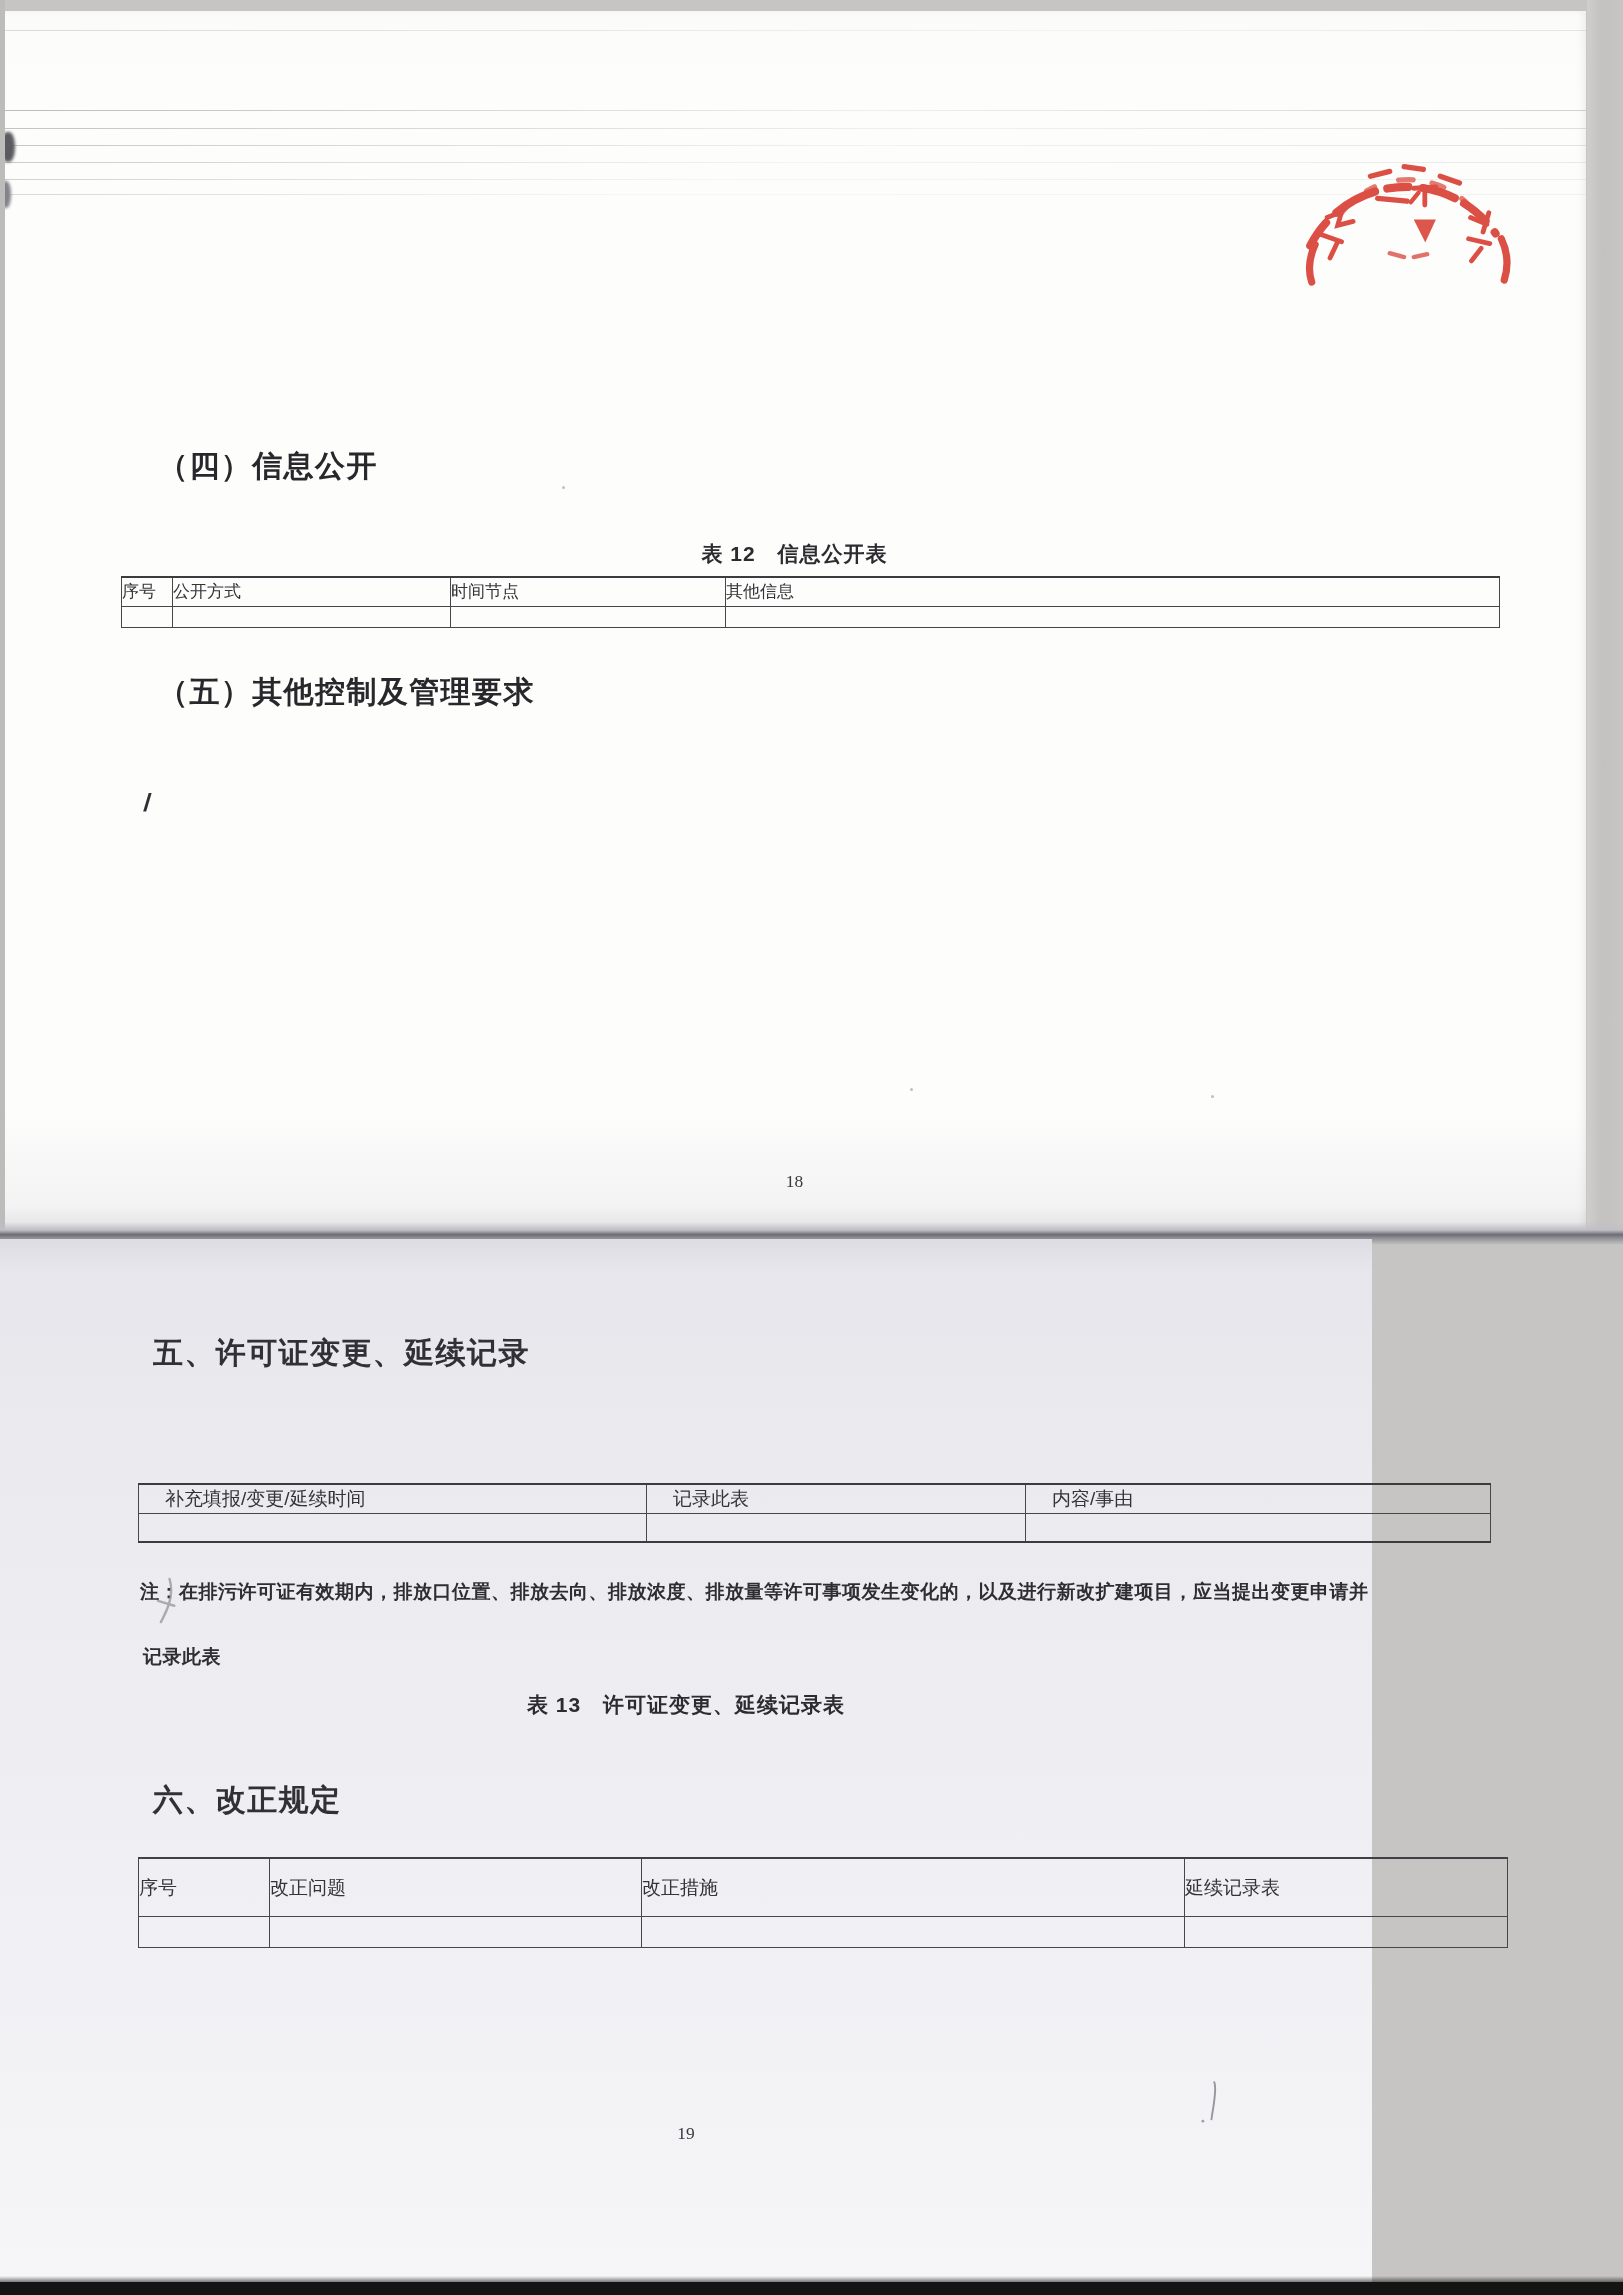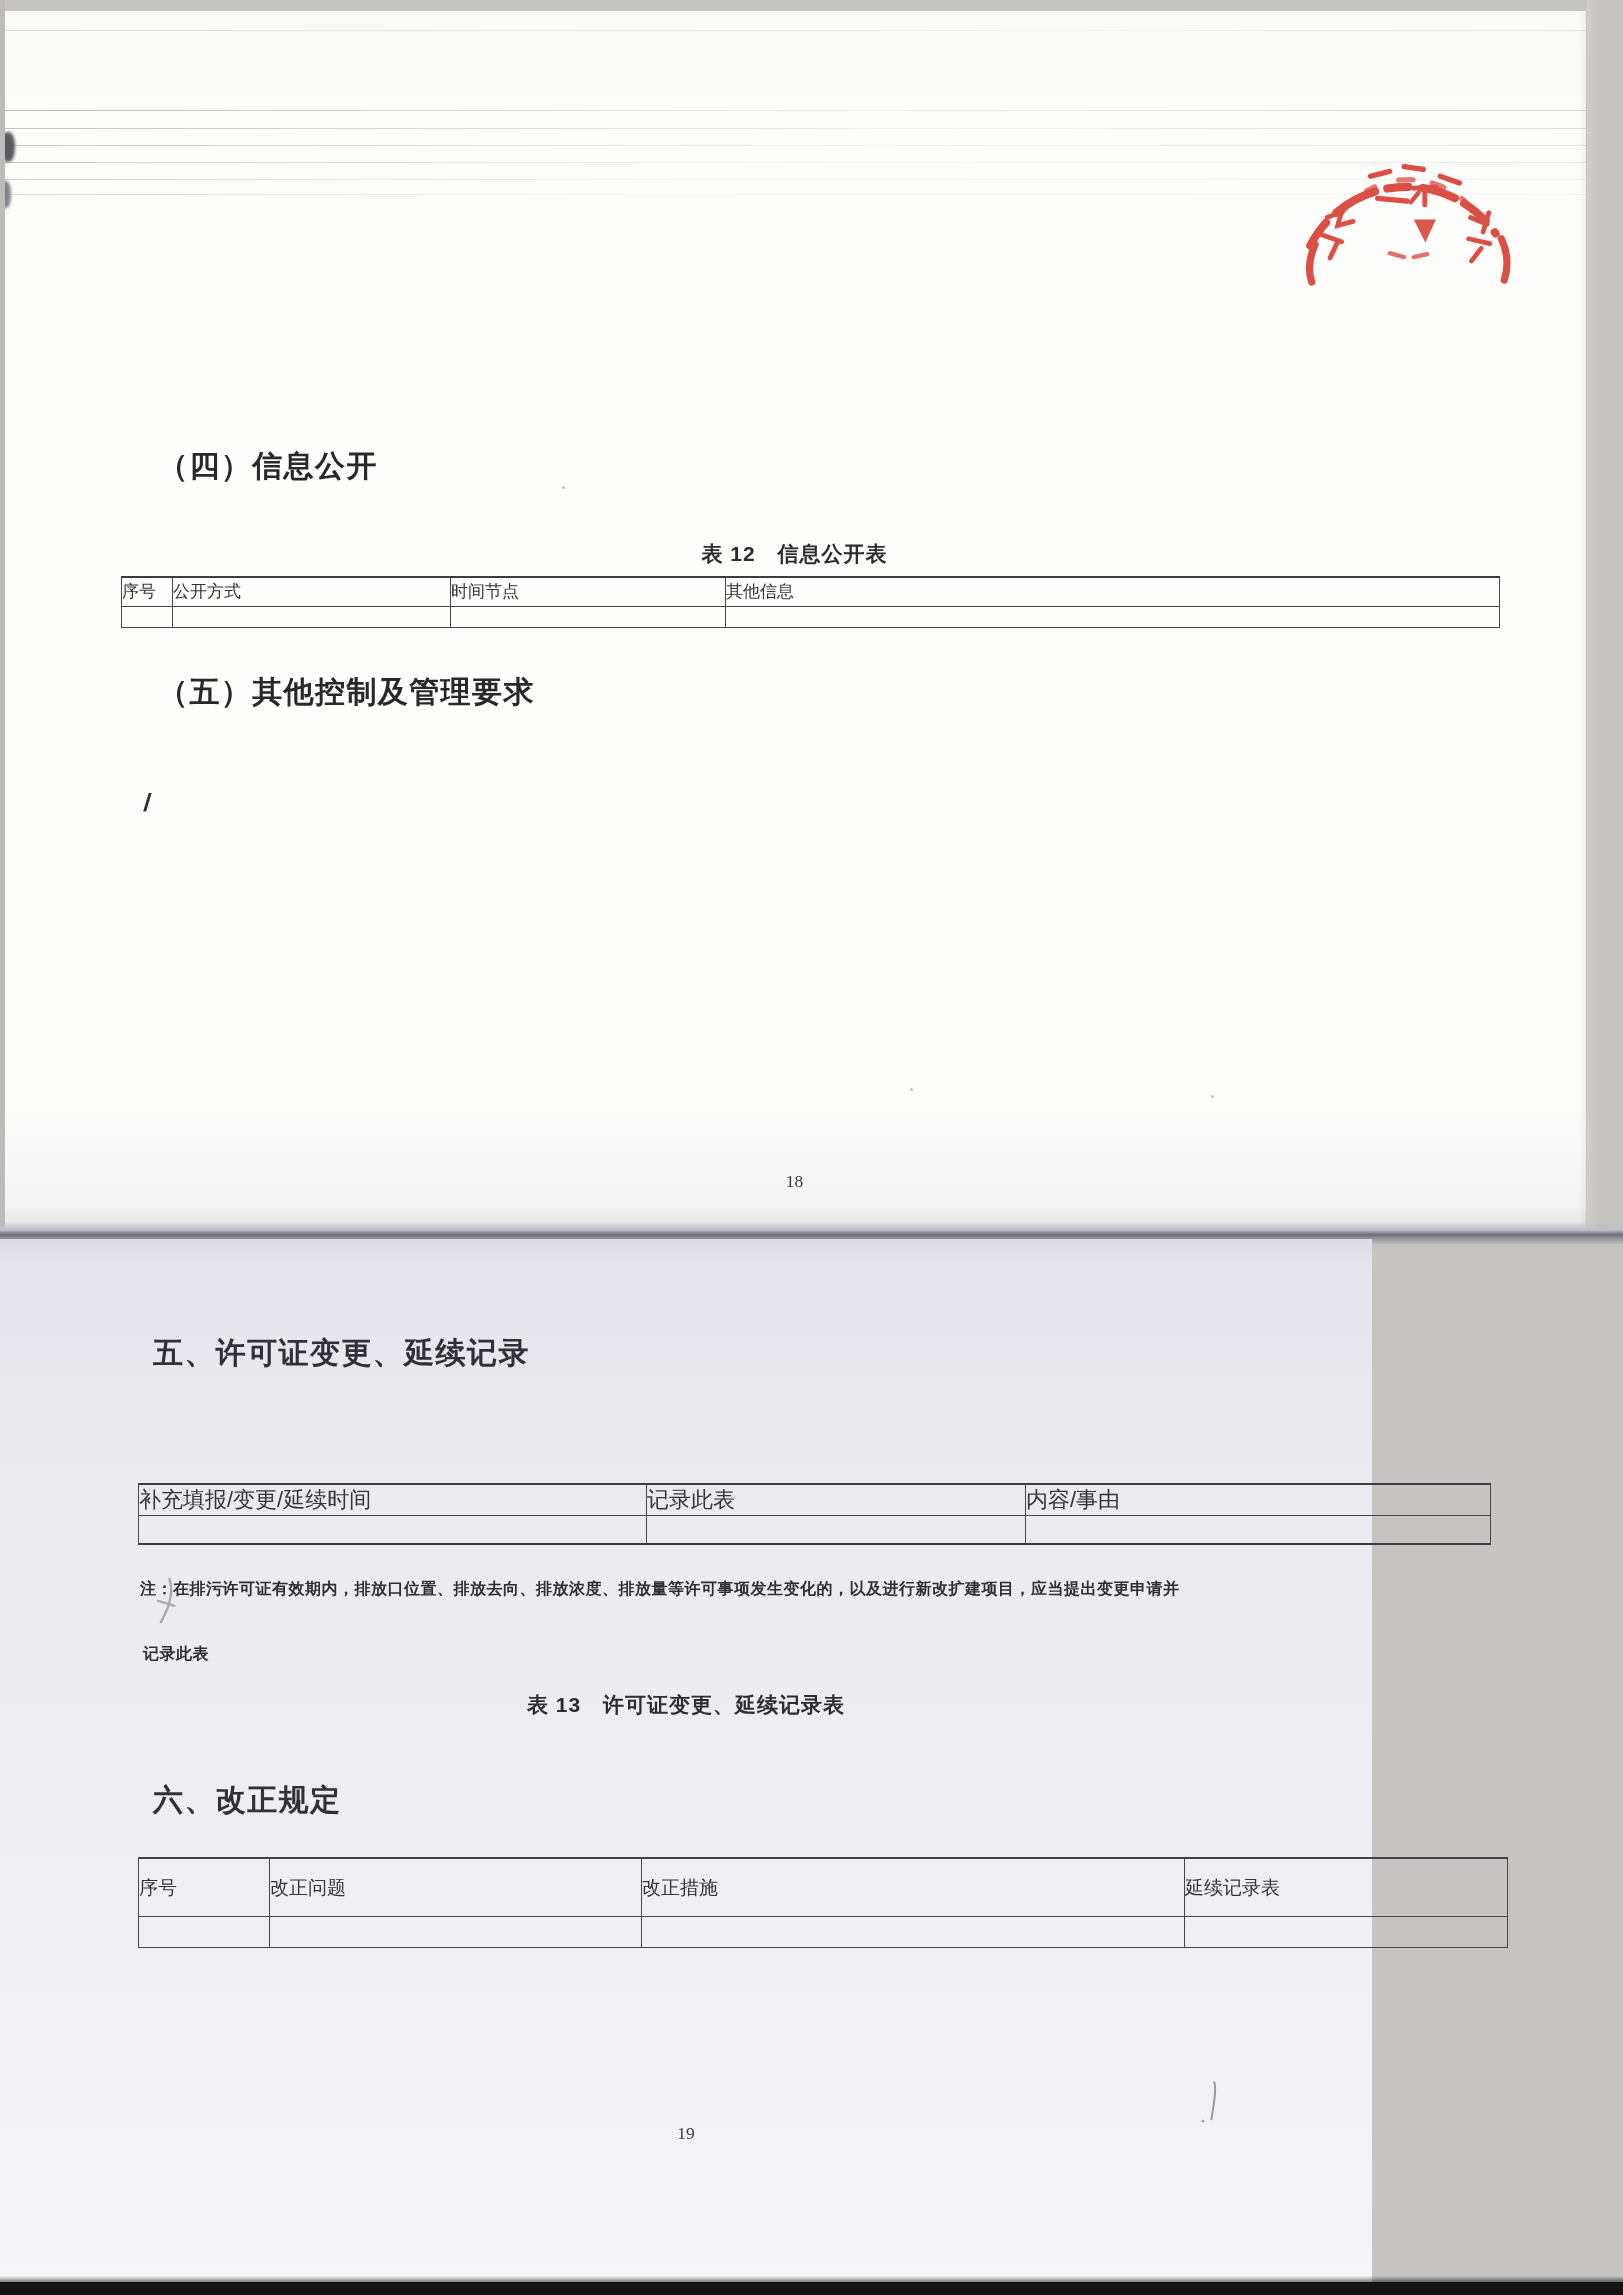"补充填报/变更/延续时间" .t13 th { font-size: 22px -> 19px; padding-left: none -> 26px }
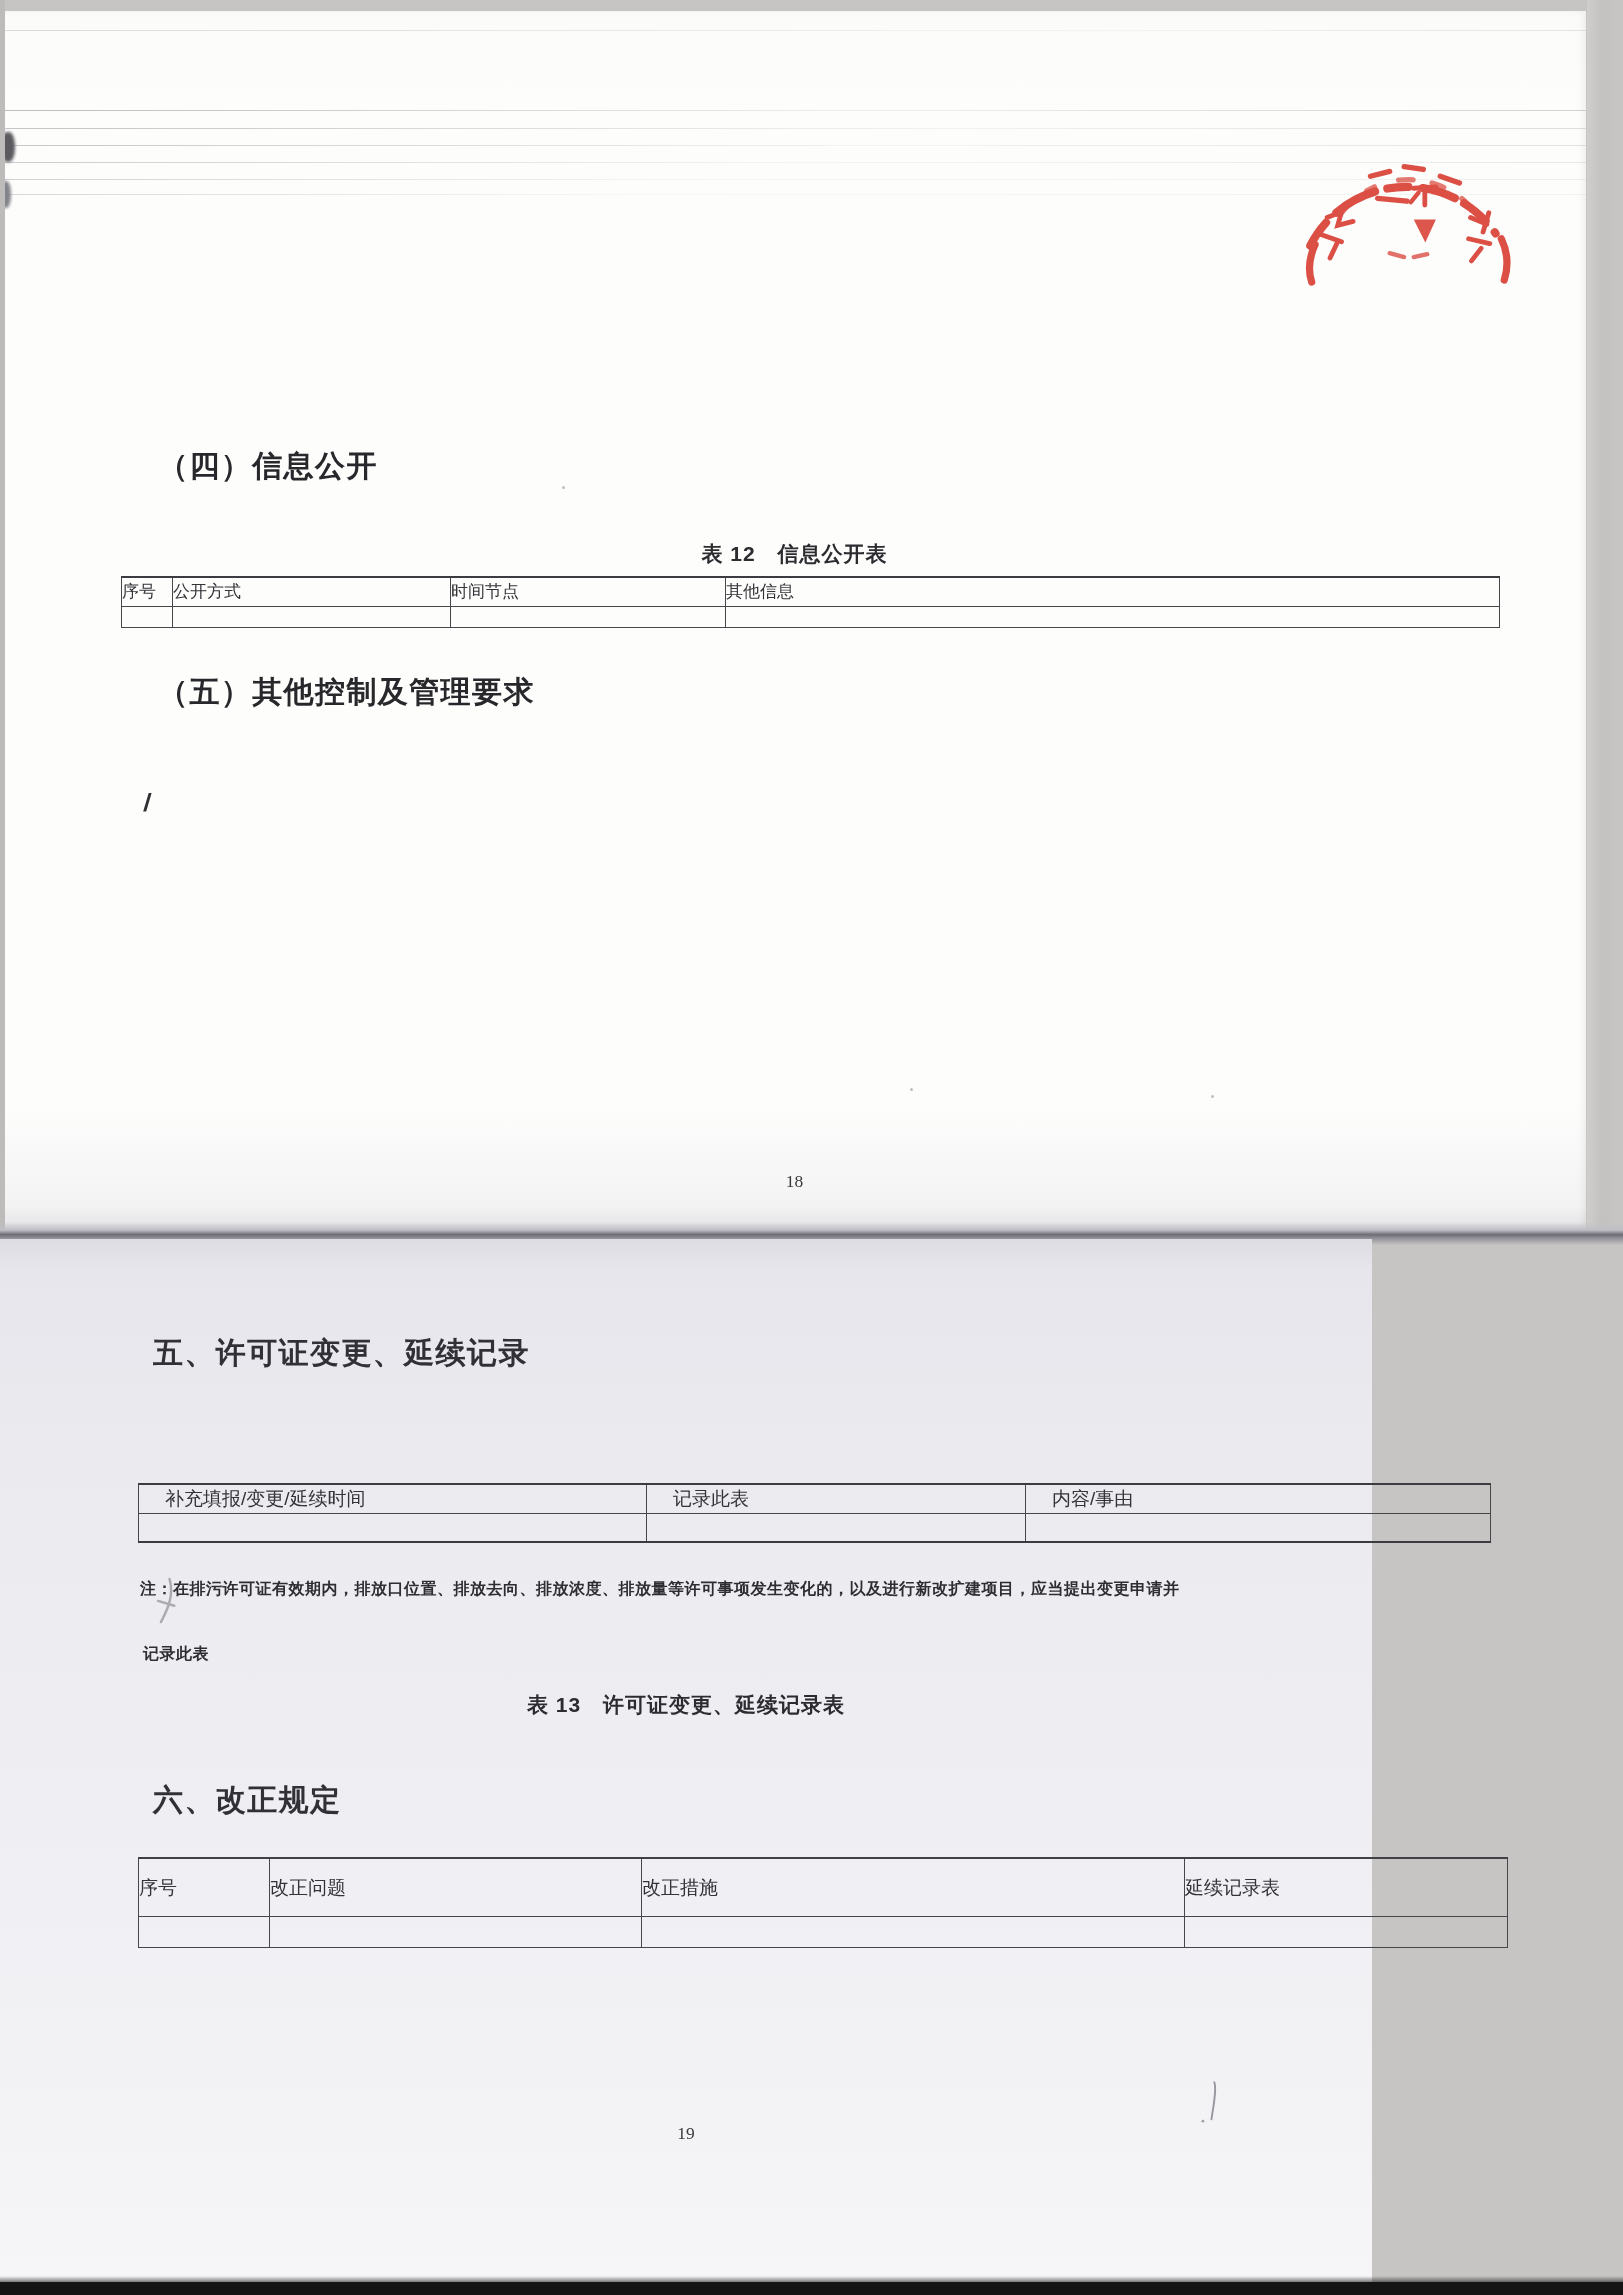"注：在排污许可证有效期内，排放口位置、排放去向、排放浓度、排放量等许可事项发生变" .note { font-size: 16px -> 19px }
